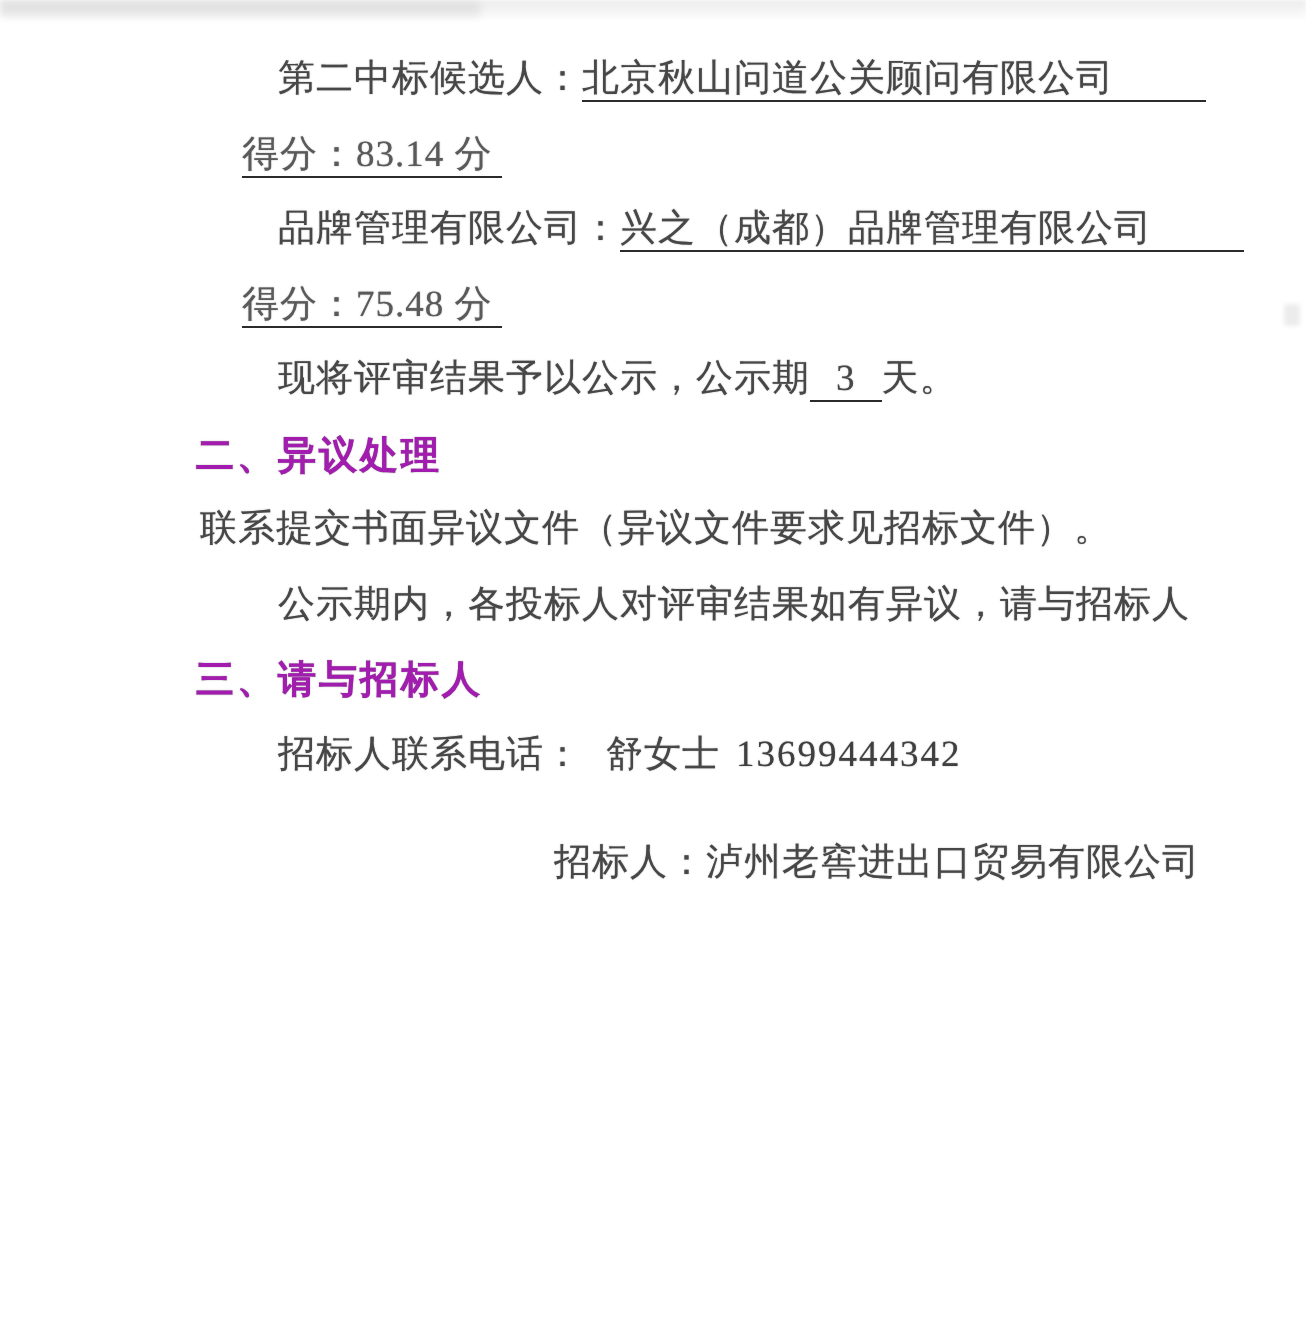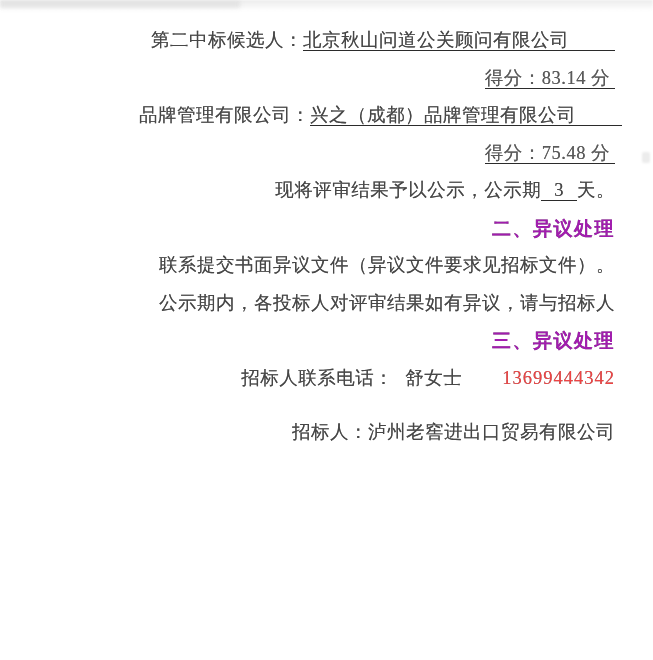"第二中标候选人：北京秋山问道公关顾问有限公司" .page { text-align: right -> none }
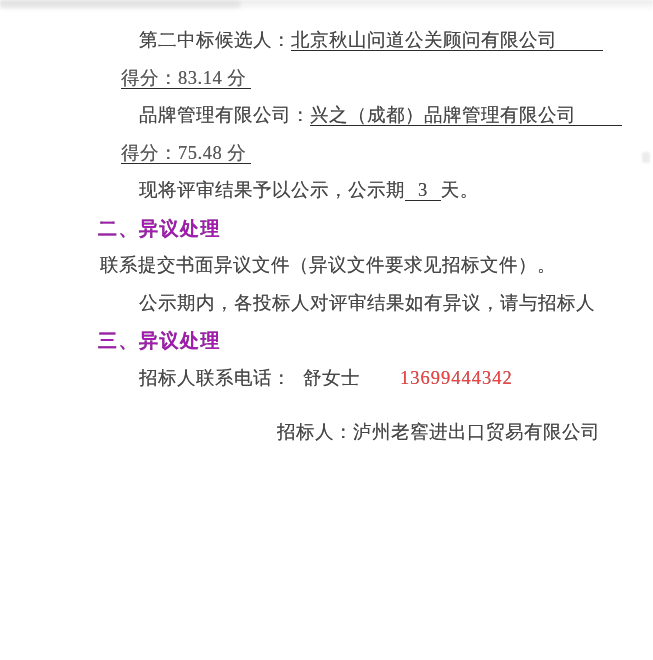"三、异议处理" div.line { text: 异议处理 -> 请与招标人 }
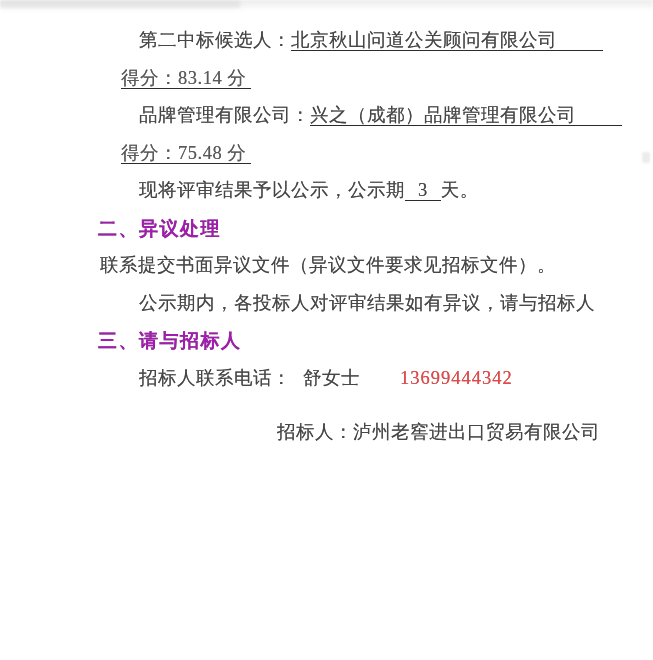"13699444342" .phone { color: #ef4444 -> #404040; margin-left: 40px -> 8px }
